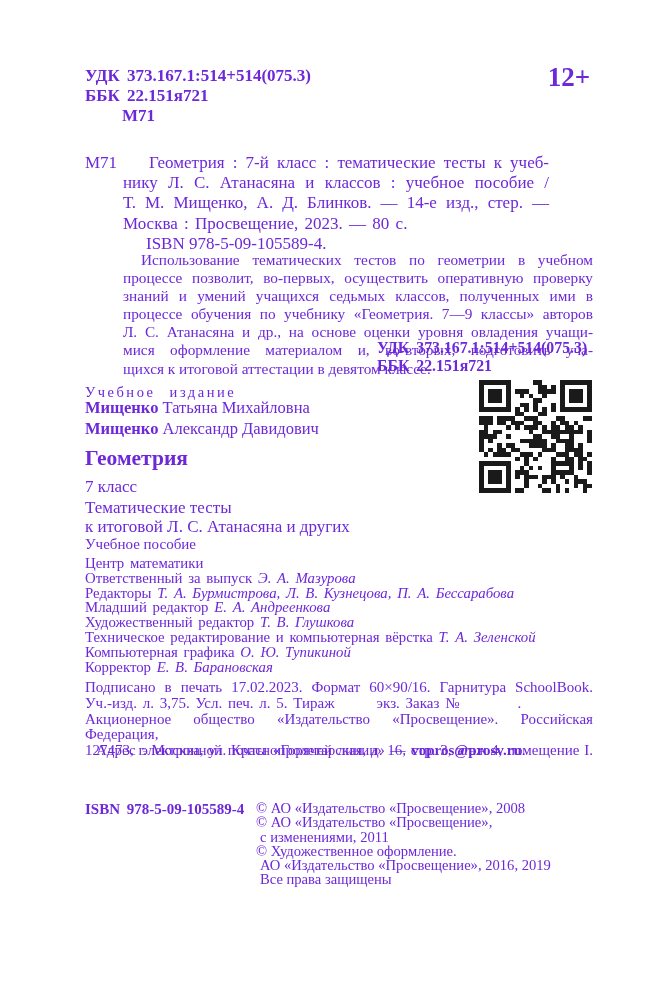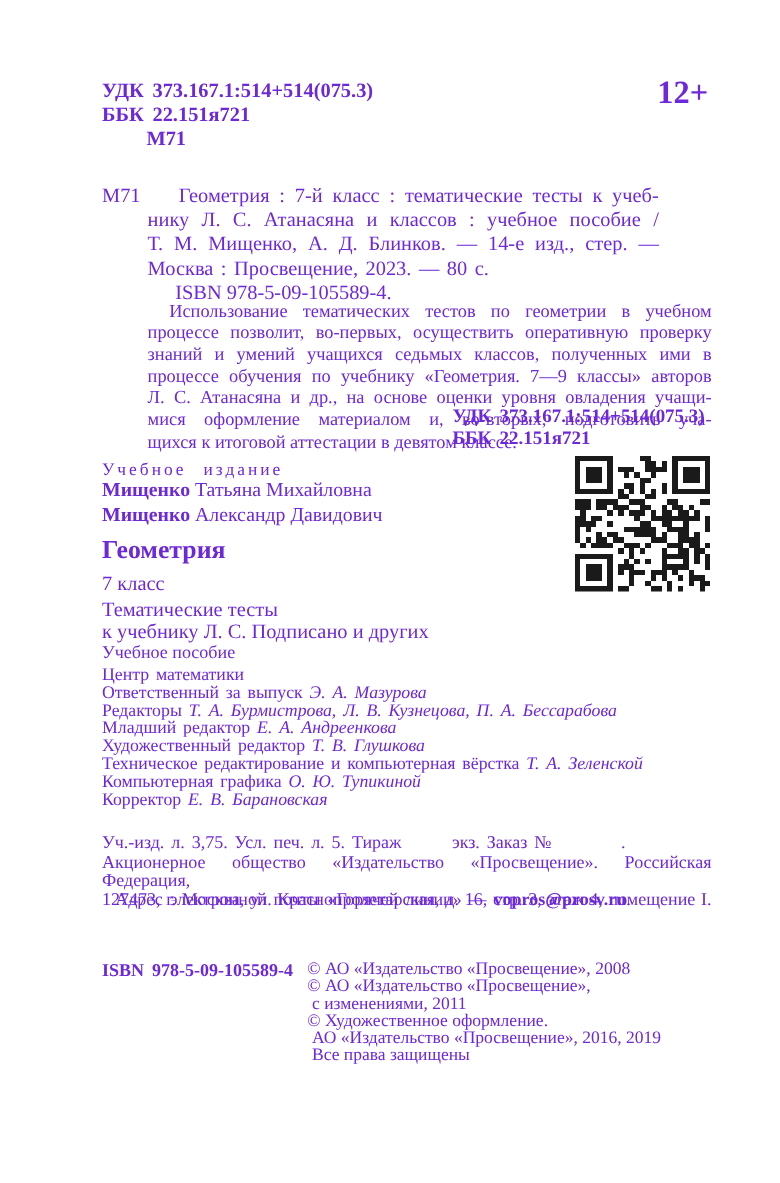"к учебнику Л. С. Подписано" div { text: учебнику Л. С. Подписано -> итоговой Л. С. Атанасяна }
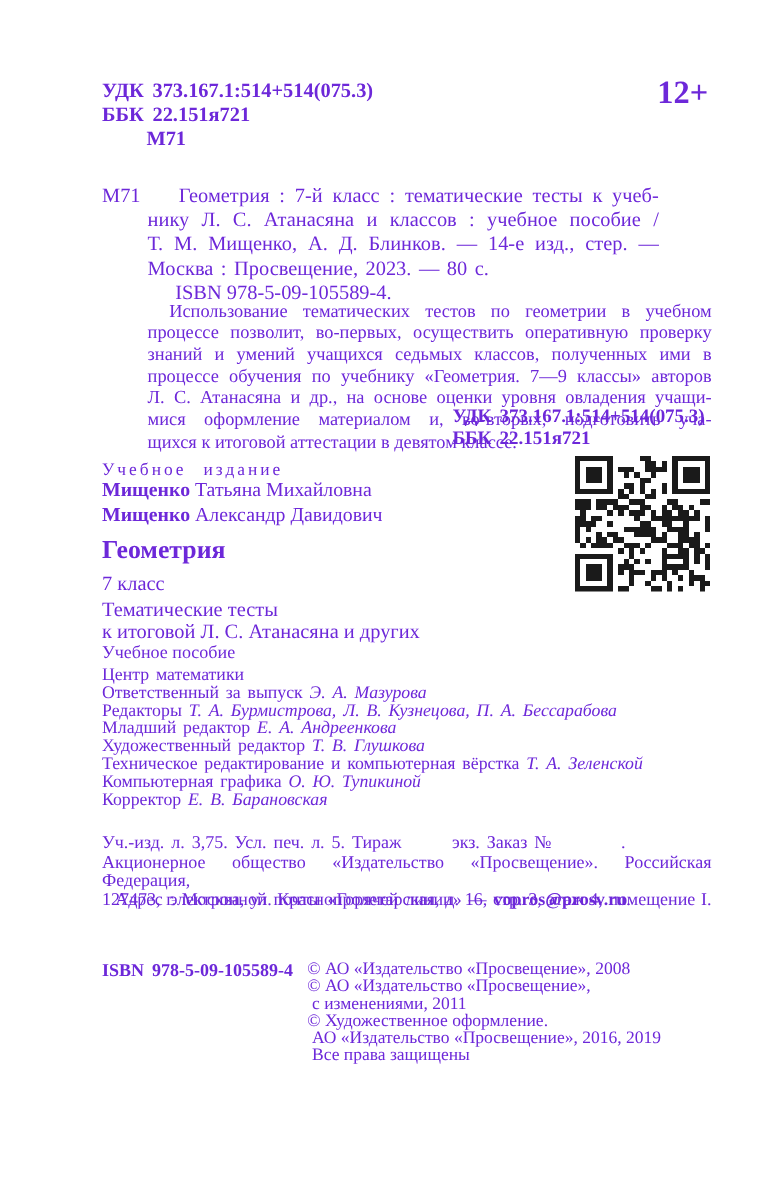"Подписано в печать 17.02.2023. Формат" div.abs { html: none -> <div>Подписано в печать 17.02.2023. Формат 60×90/16. Гарнитура SchoolBook.</div> }
